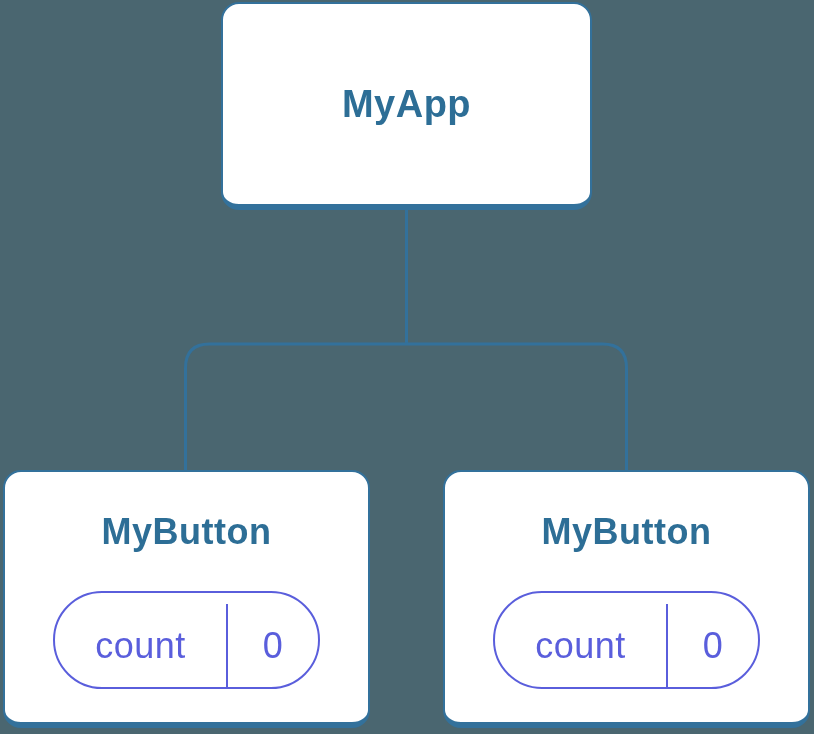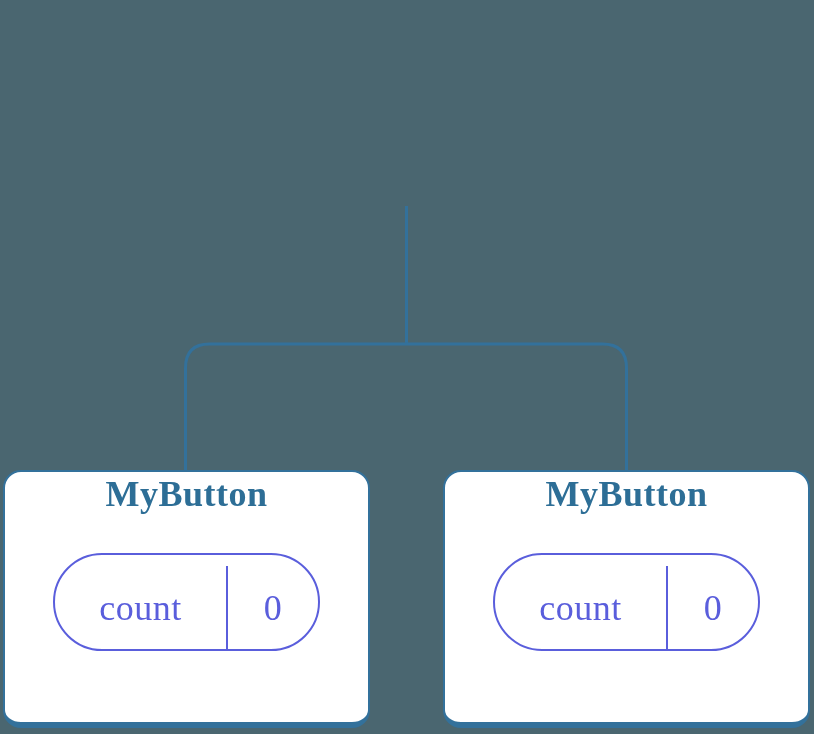"MyApp" div.node { html: none -> <div> <div>MyApp</div> </div> }
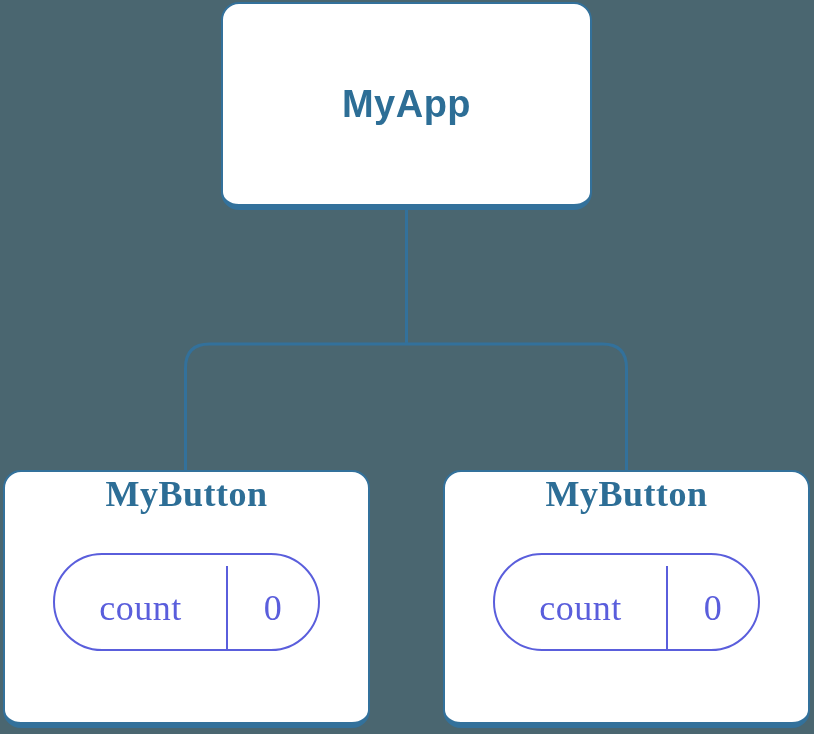"MyButton" .node-child { font-family: Liberation Serif, serif -> none; padding-top: none -> 38px }
